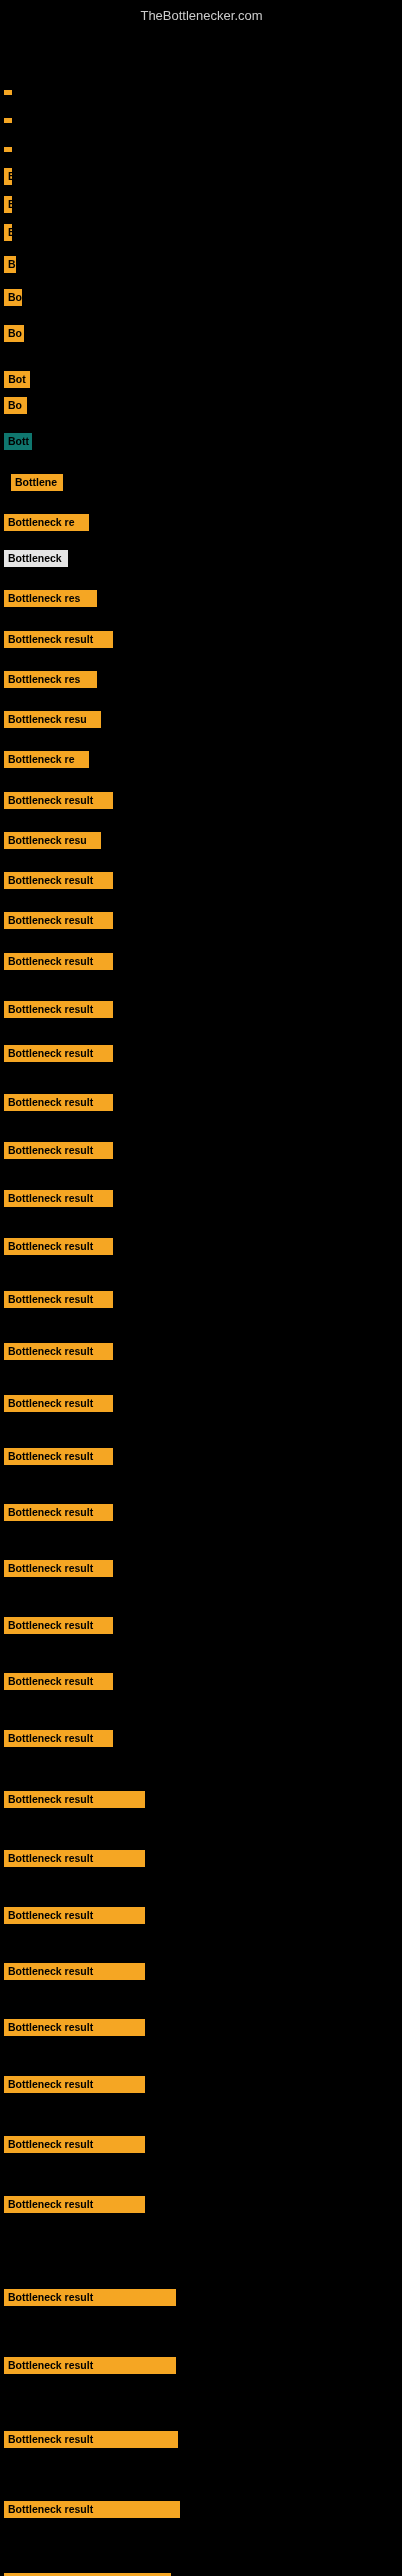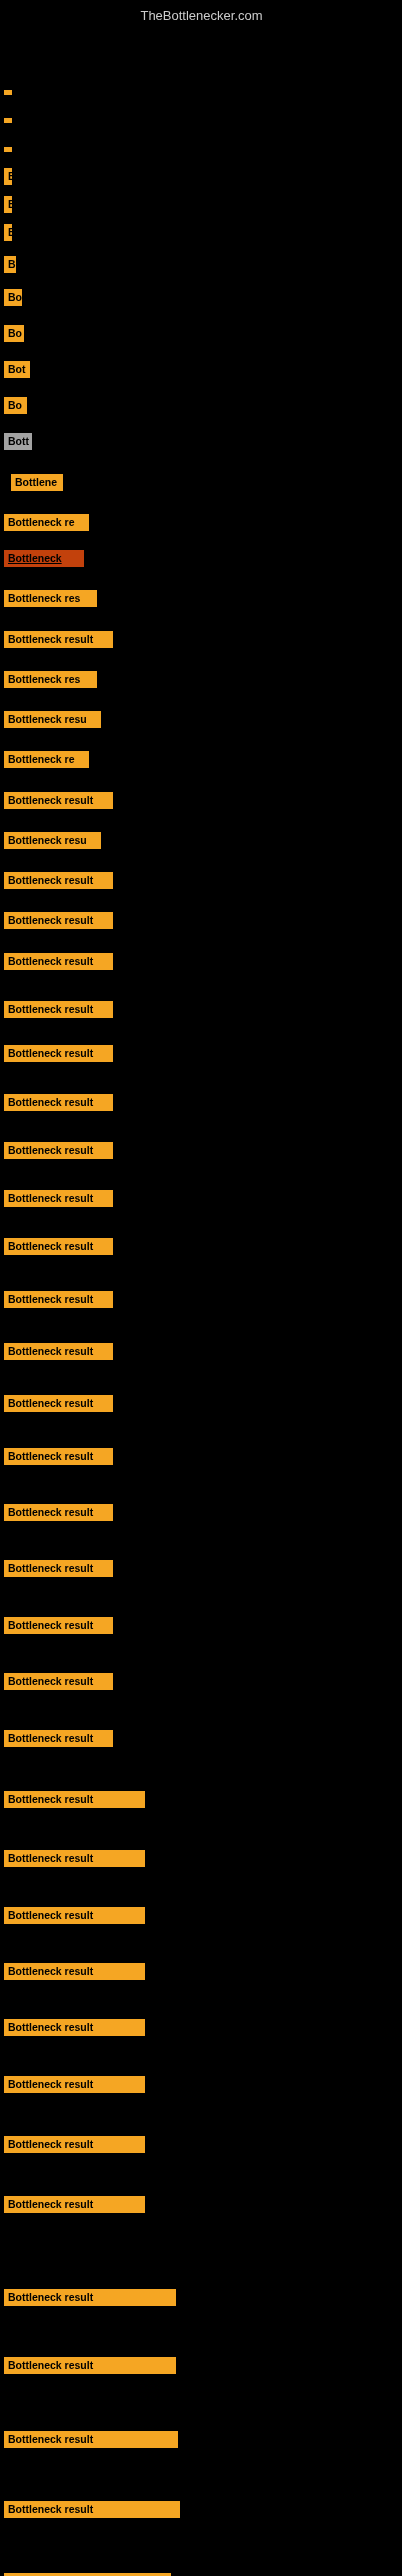"Bot" div { text-align: none -> center; top: 322px -> 332px }
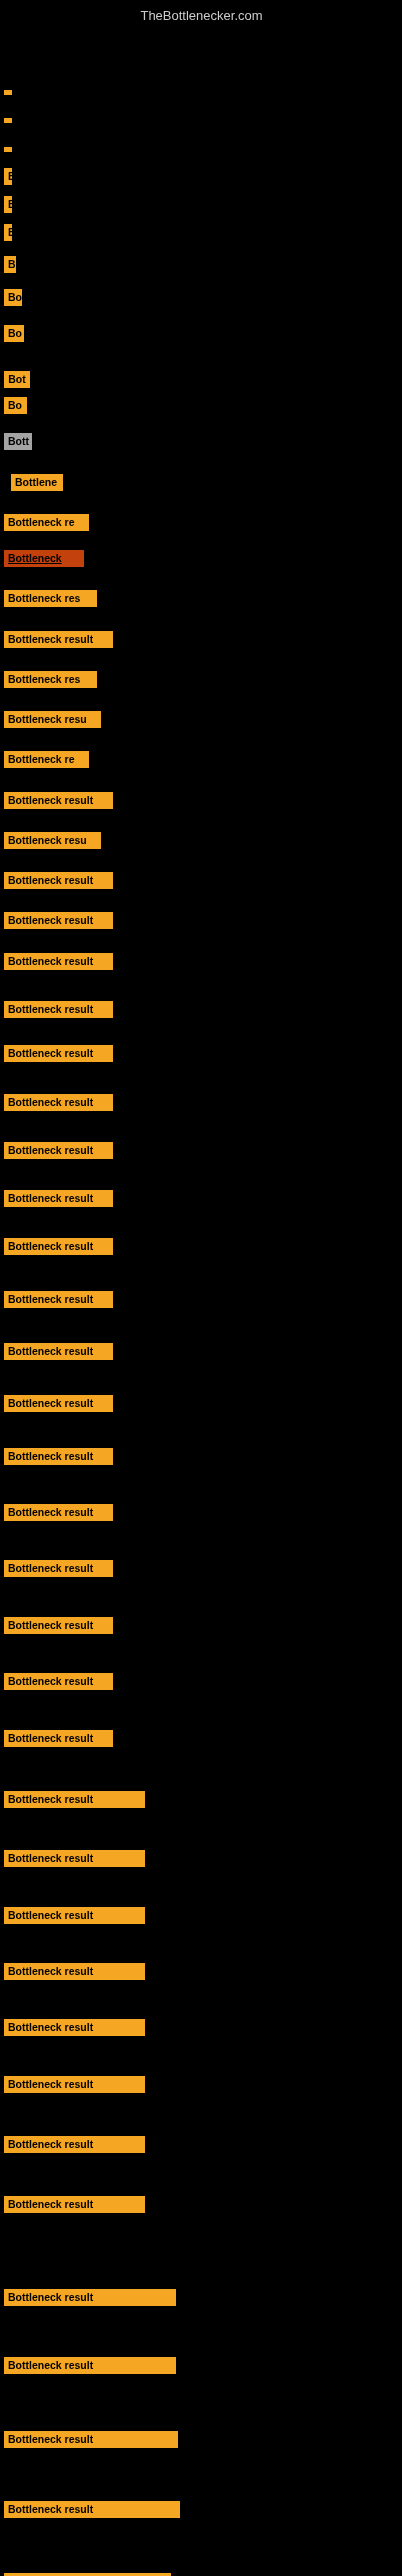"Bott" span { background-color: #a3a3a3 -> #0f766e }
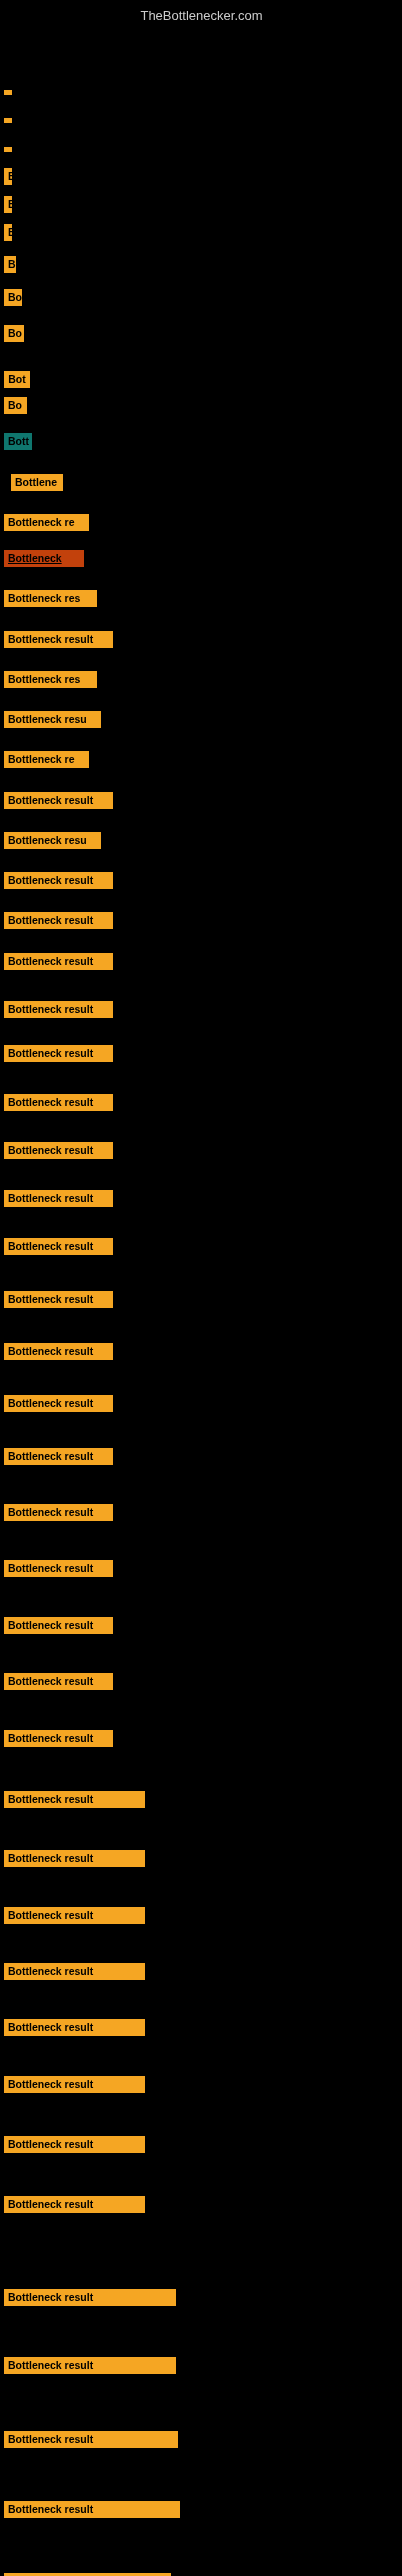"Bottleneck" span { background-color: #c2410c -> #e5e5e5; text-decoration: underline -> none; width: 80px -> 64px }
